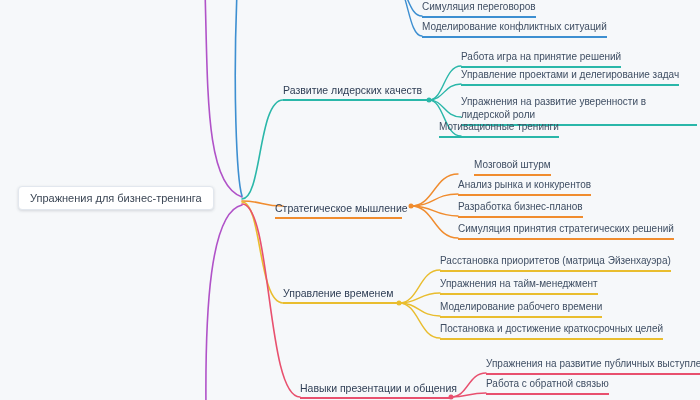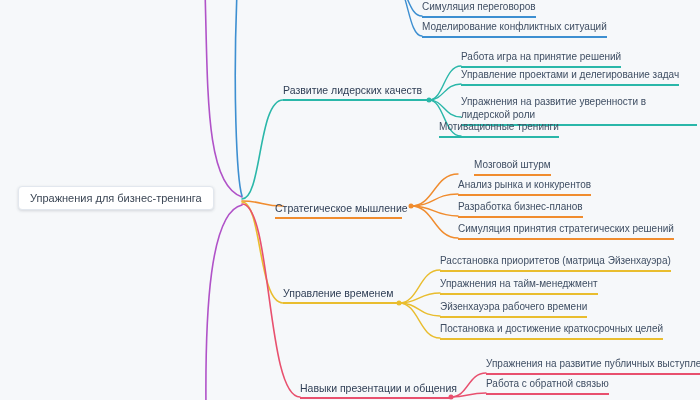"Эйзенхауэра рабочего времени" div.node { text: Эйзенхауэра -> Моделирование }
